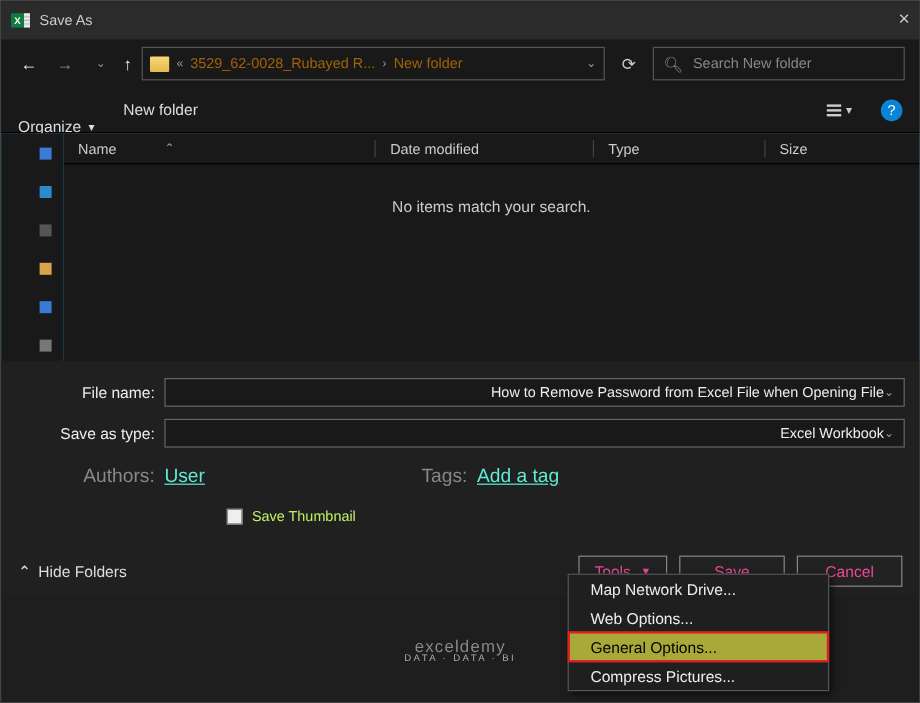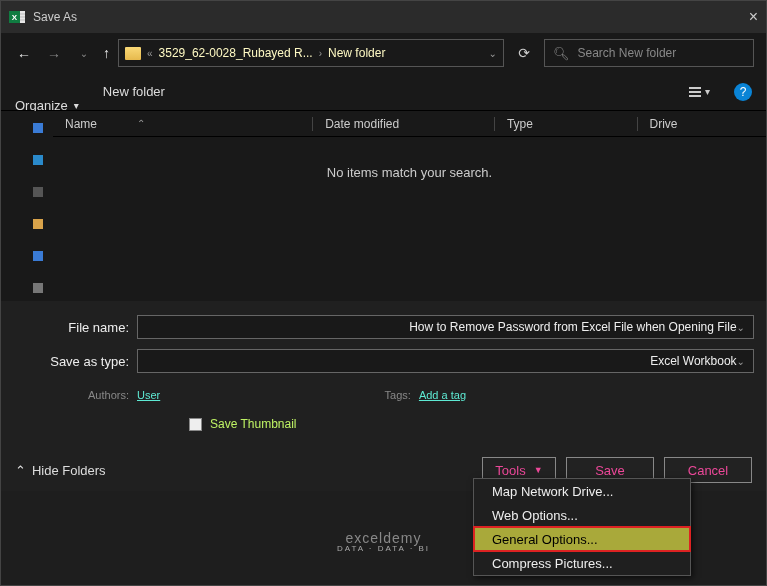"3529_62-0028_Rubayed R..." .addr-part { color: #fef9c3 -> #a16207 }
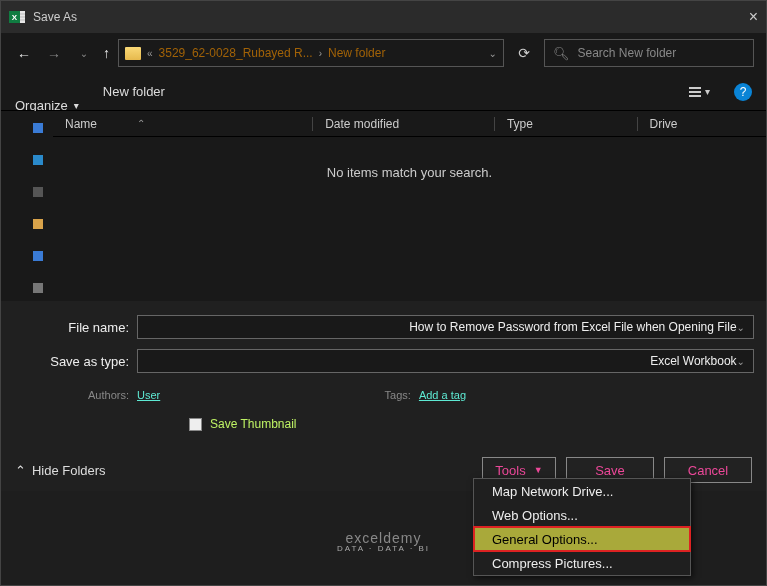"Drive" div.col { text: Drive -> Size }
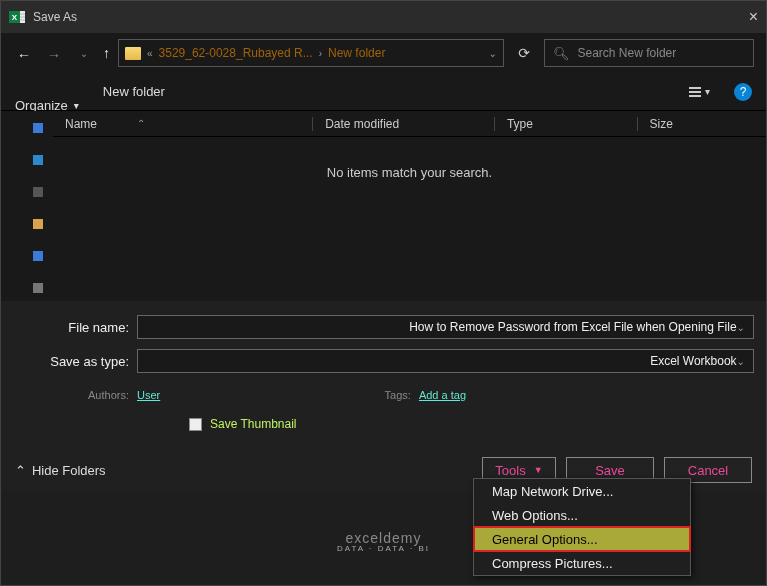"Authors:" .meta-row { font-size: 11px -> 16px }
